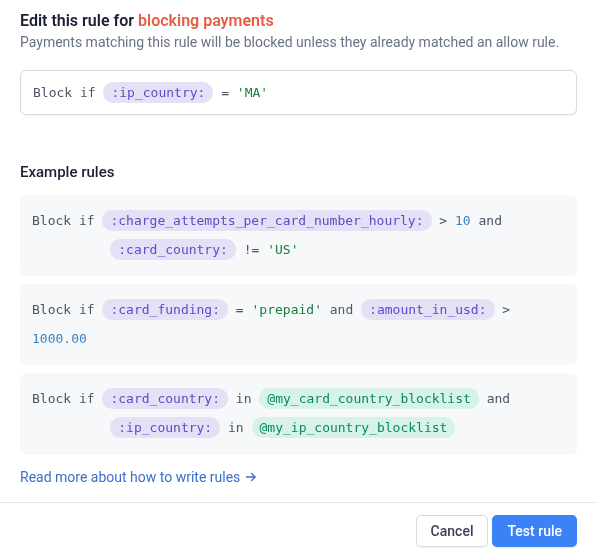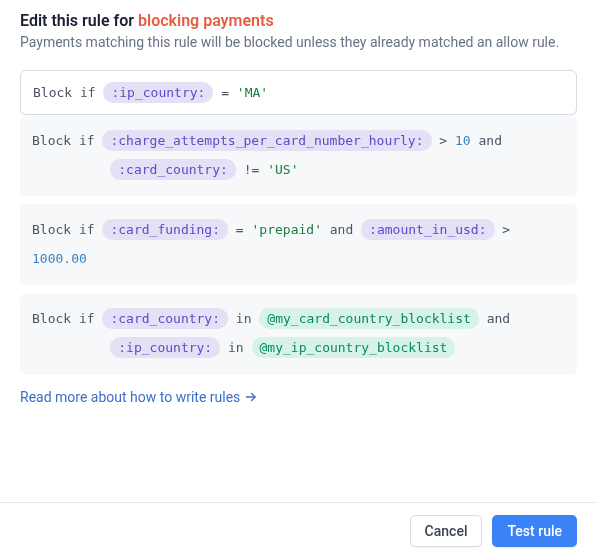"Example rules" div.section-title { html: none -> <div>Example rules</div> }
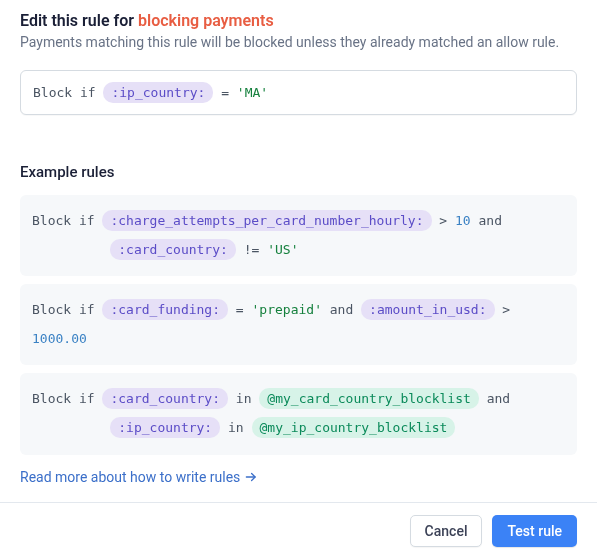"Cancel" .footer { gap: 10px -> 4px }
